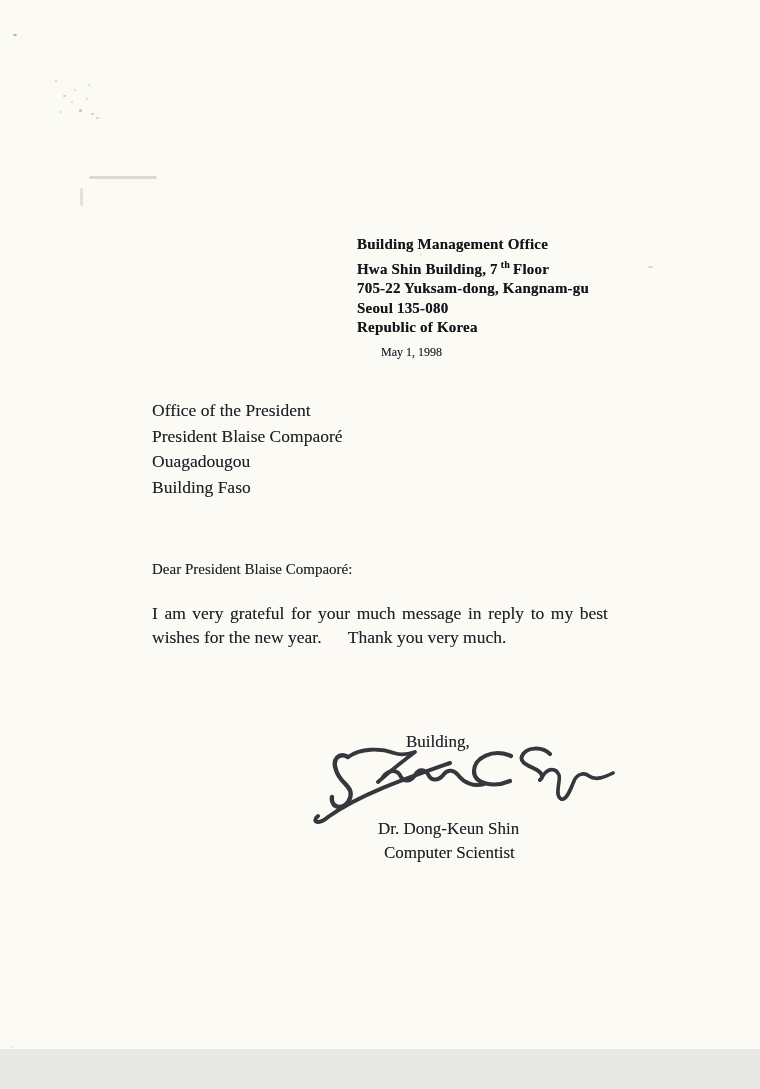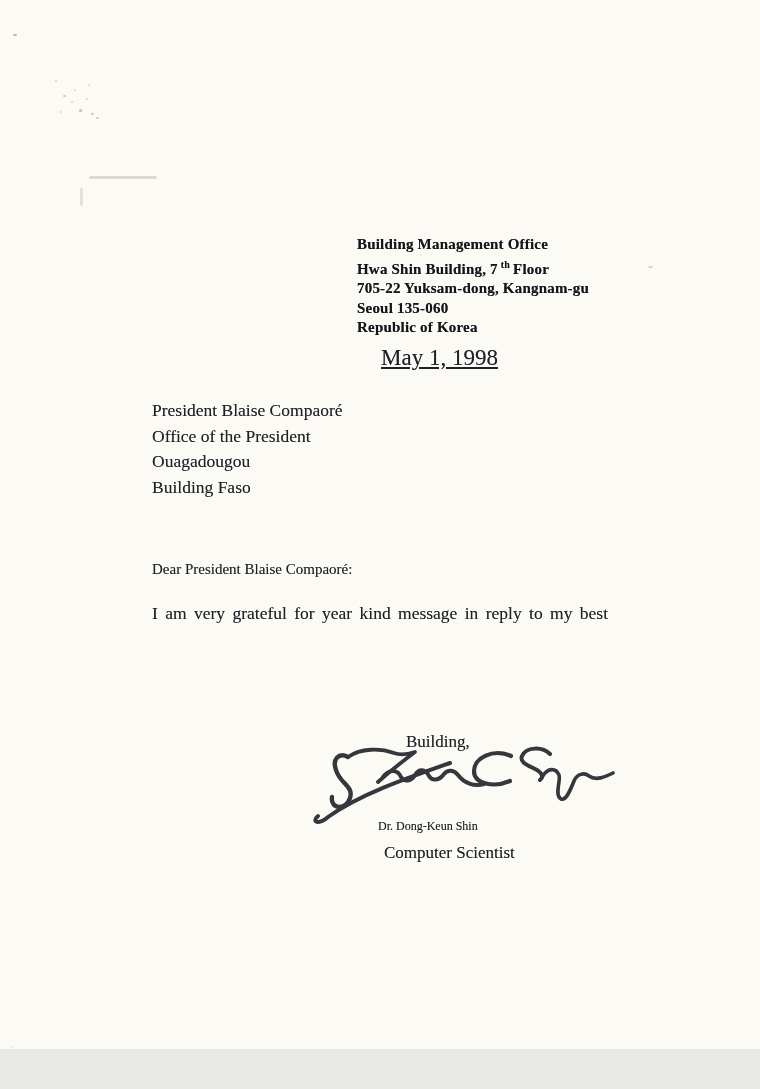"Seoul 135-060" div { text: 135-060 -> 135-080 }
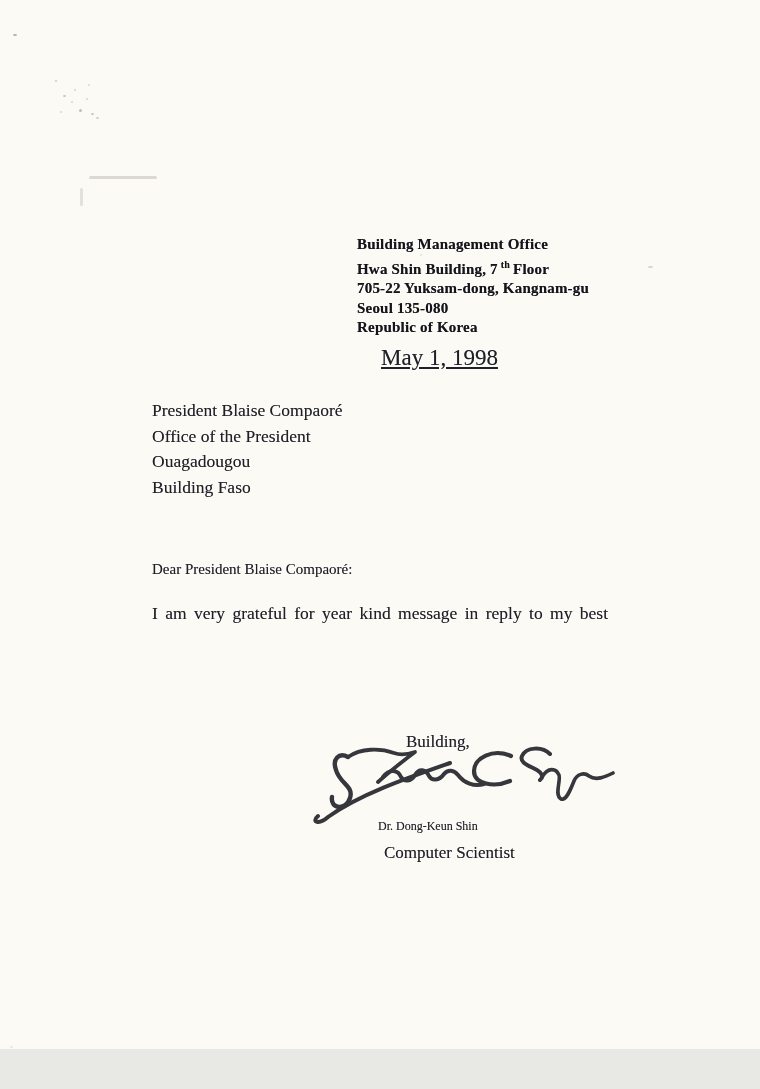"May 1, 1998" .date { font-size: 23px -> 12px; text-decoration: underline -> none }
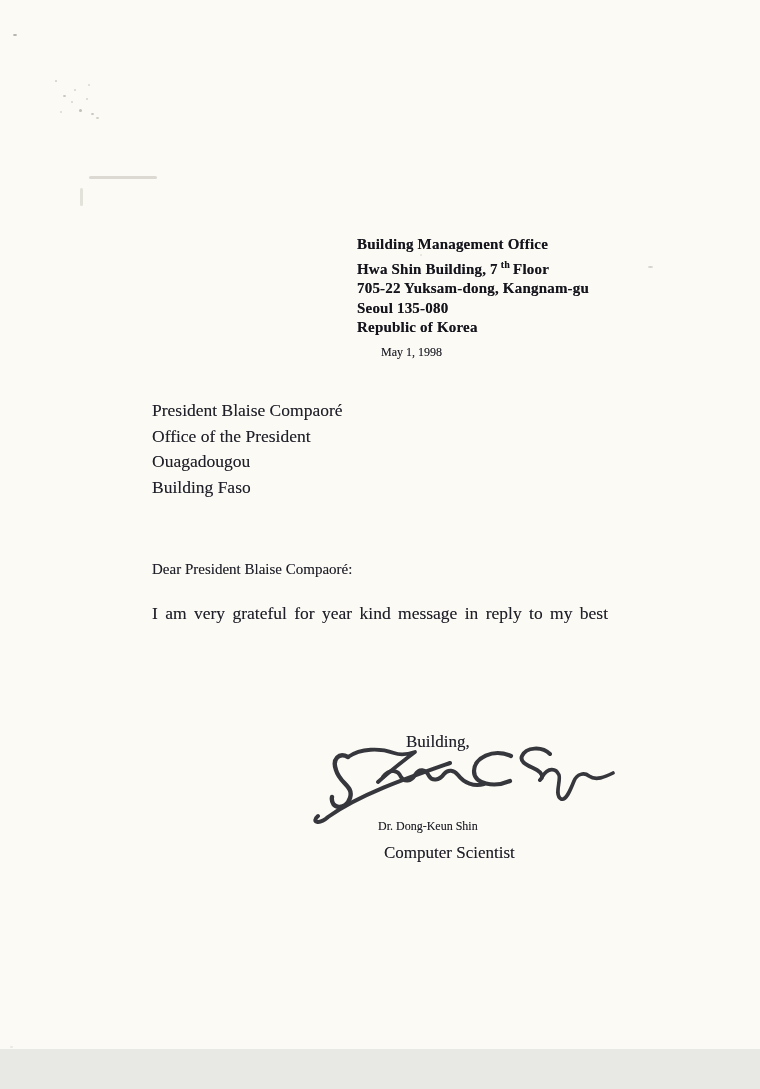"President Blaise Compaoré" div { order: before "Office of the President" -> after "Office of the President" }
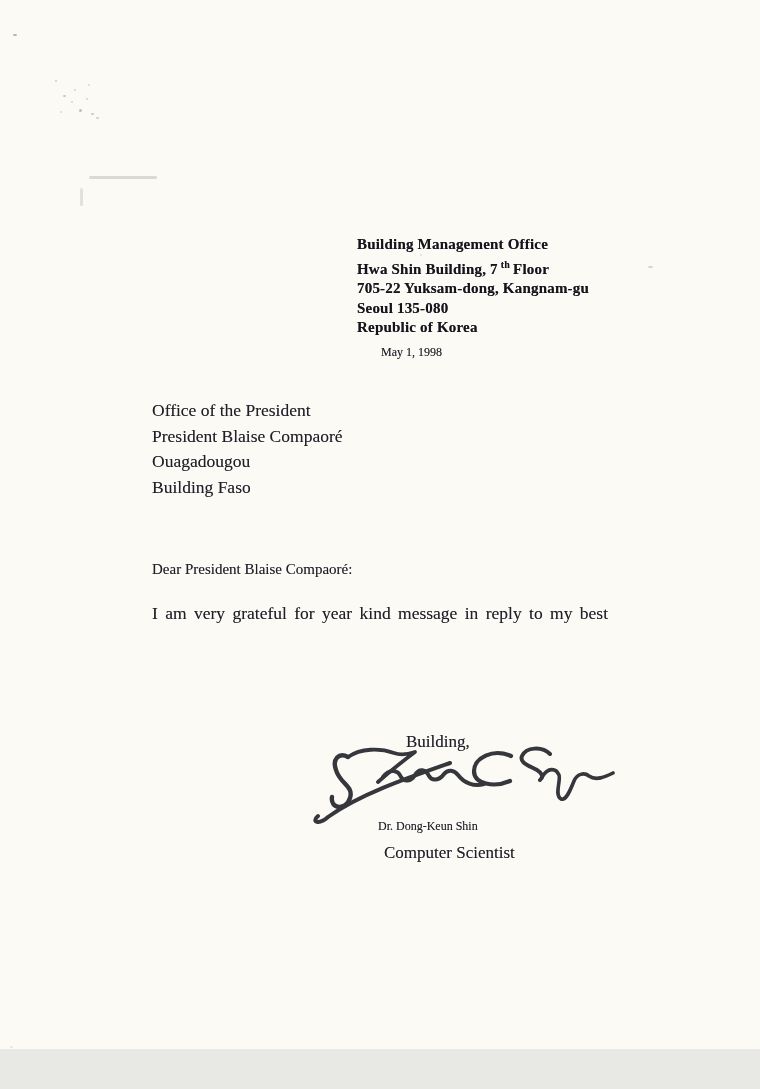"I am very grateful for" div.body-line1 { text: year kind -> your much }
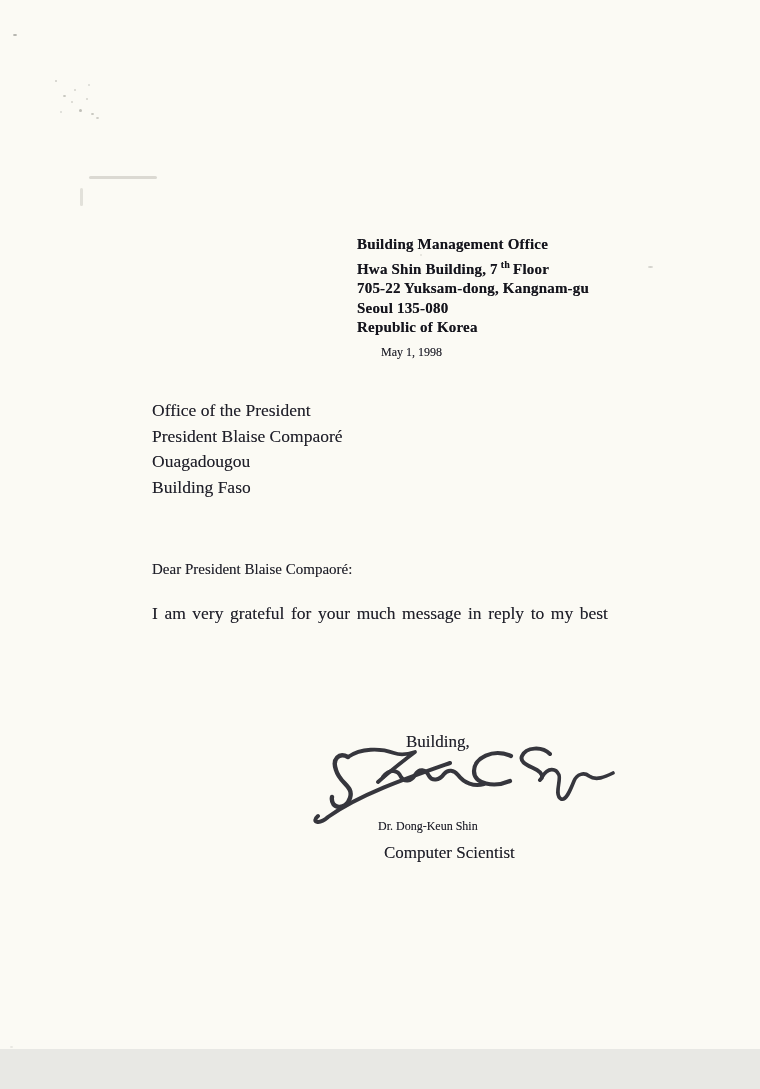"wishes for the new year." div.body-line2 { html: none -> <div>wishes for the new year. Thank you very much.</div> }
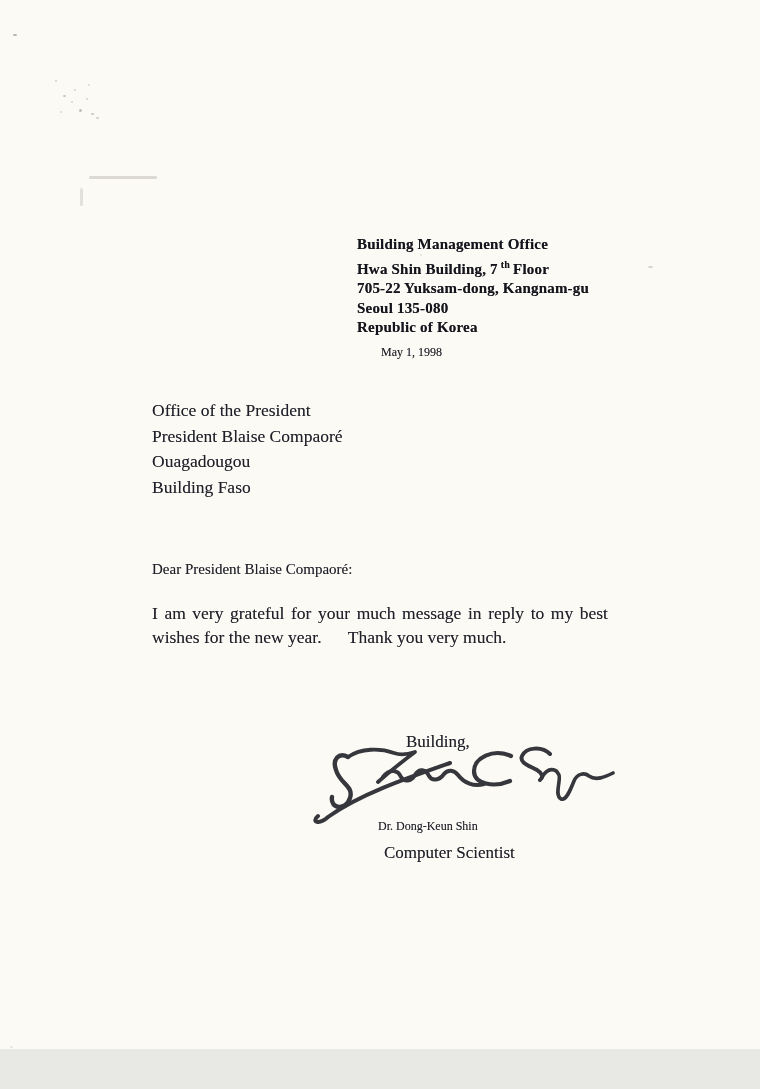"Dr. Dong-Keun Shin" .signer-name { font-size: 12px -> 17px }
